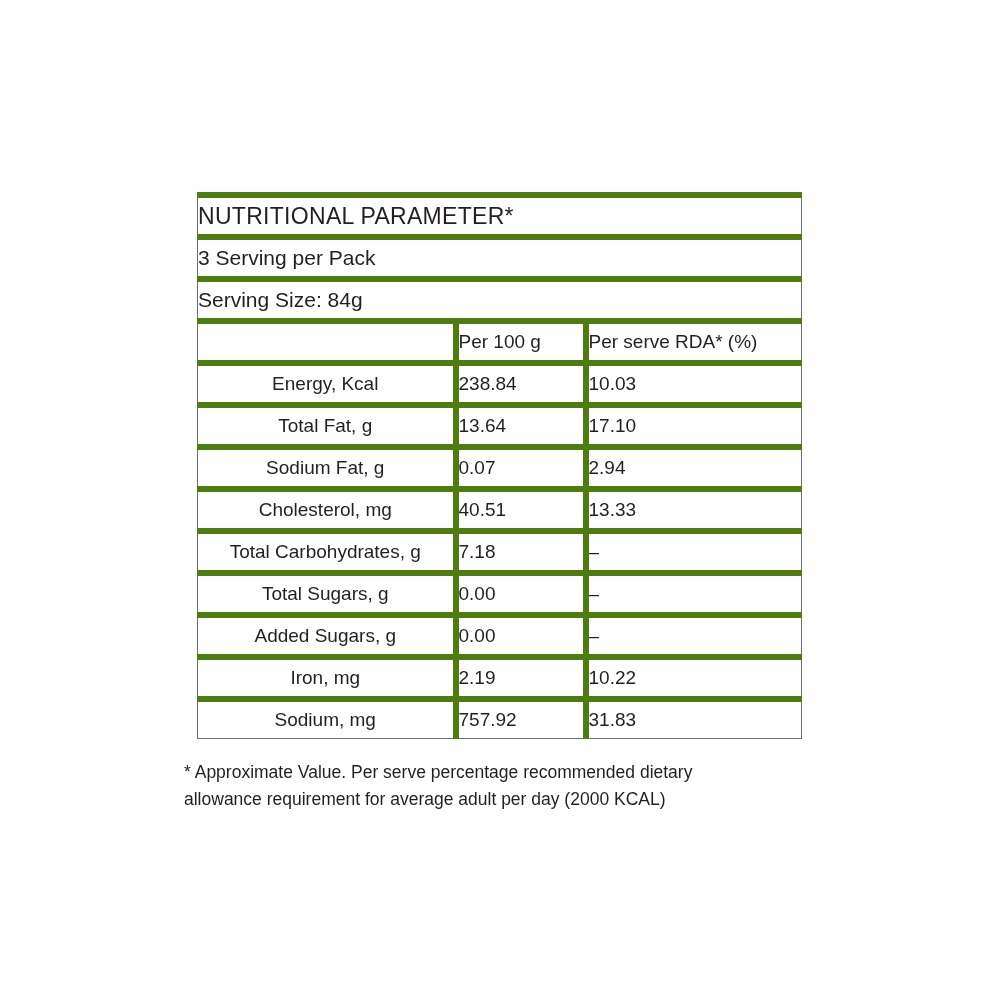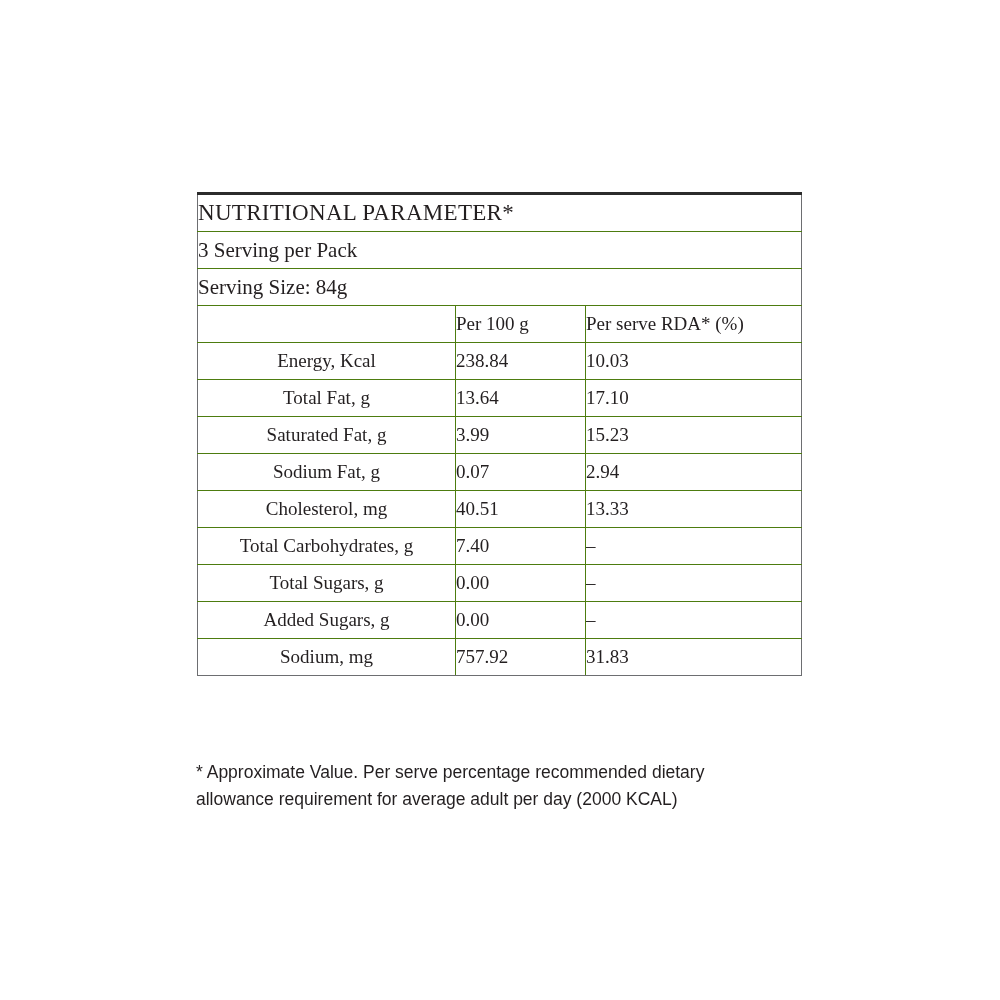"NUTRITIONAL PARAMETER*" .nutrition-table td, .nutrition-table th { border: 1px solid #4d7c0f -> 6px solid #4d7c0f; font-family: Liberation Serif, serif -> none }
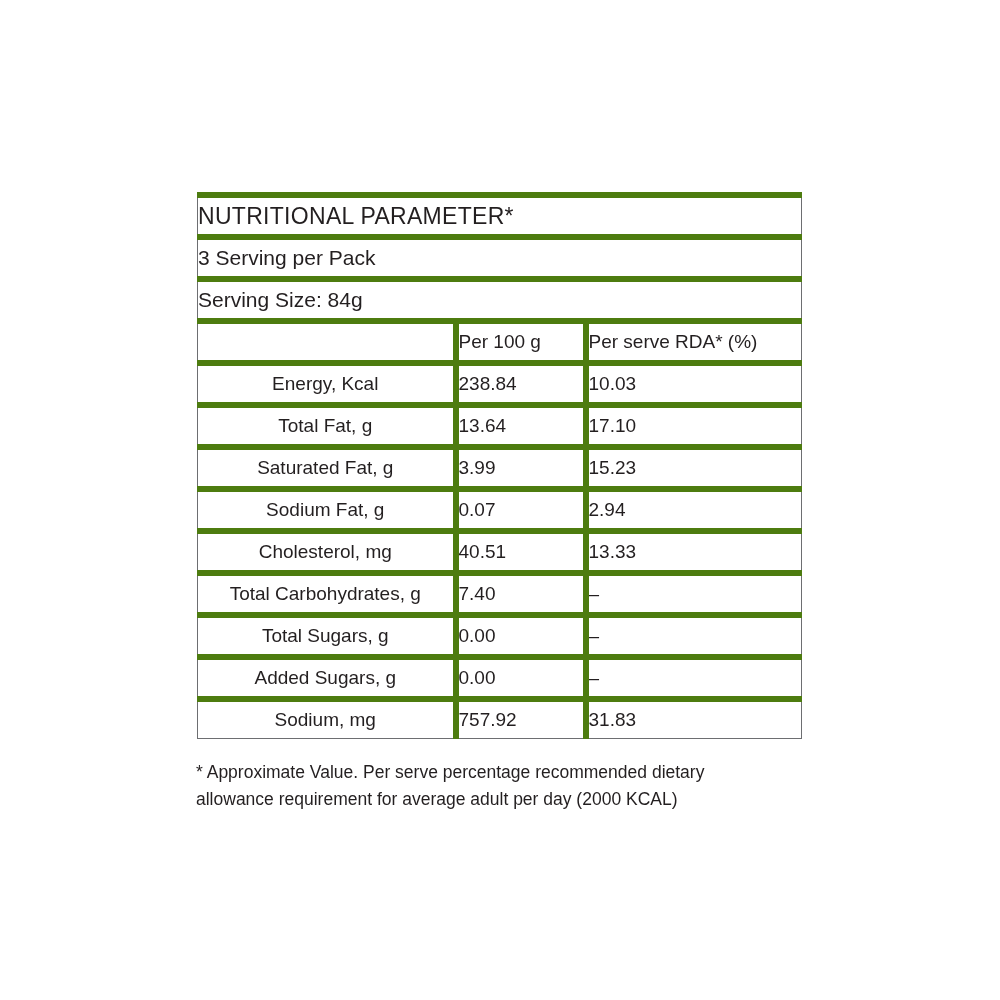"Saturated Fat, g" tr { html: <tr> <td>Saturated Fat, g</td> <td>3.99</td> <td>15.23</td> </tr> -> none }
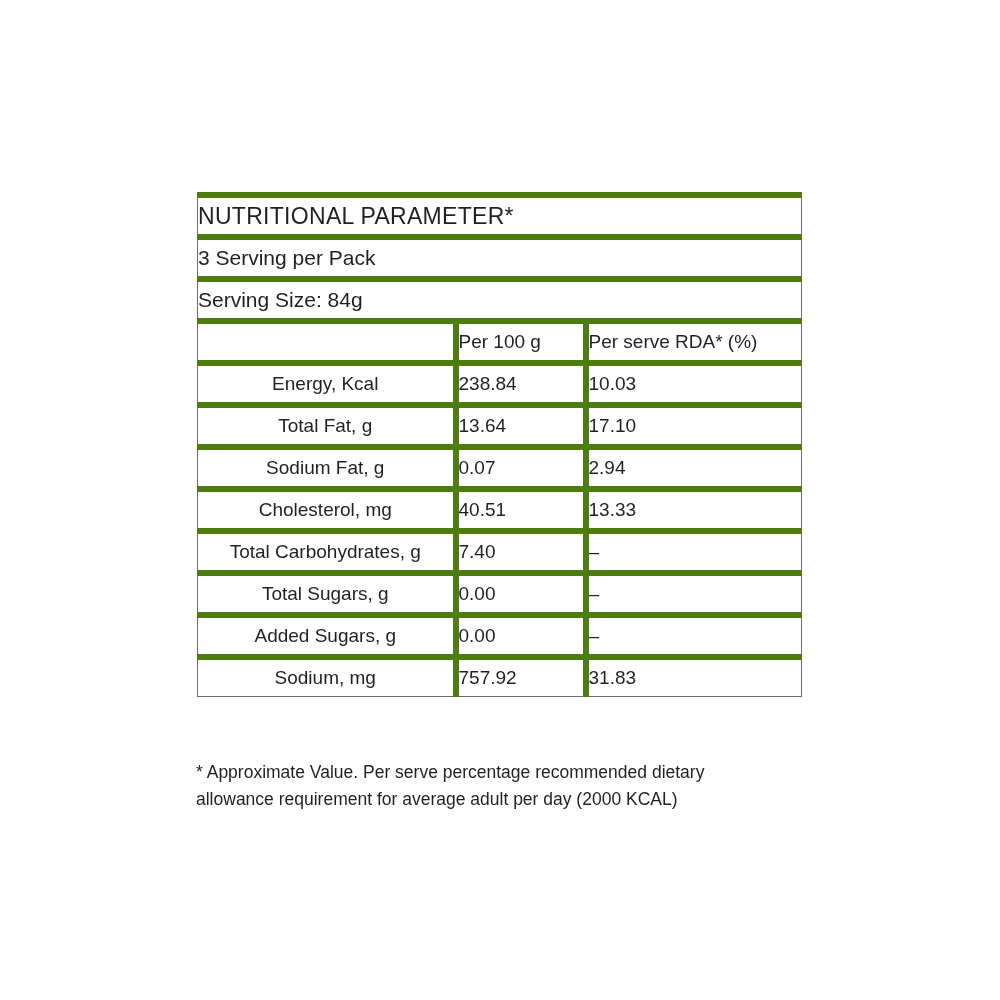"7.40" td.cell-num { text: 7.40 -> 7.18 }
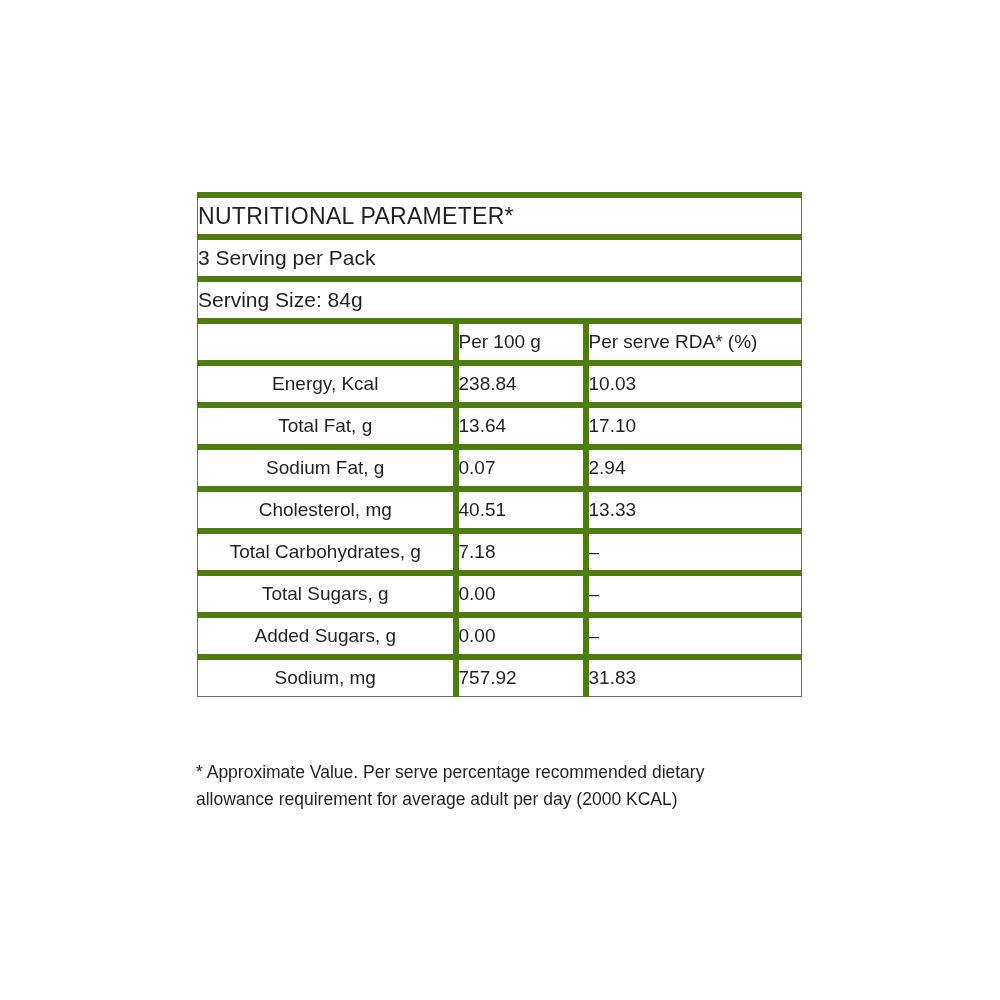"Iron, mg" tr { html: none -> <tr> <td>Iron, mg</td> <td>2.19</td> <td>10.22</td> </tr> }
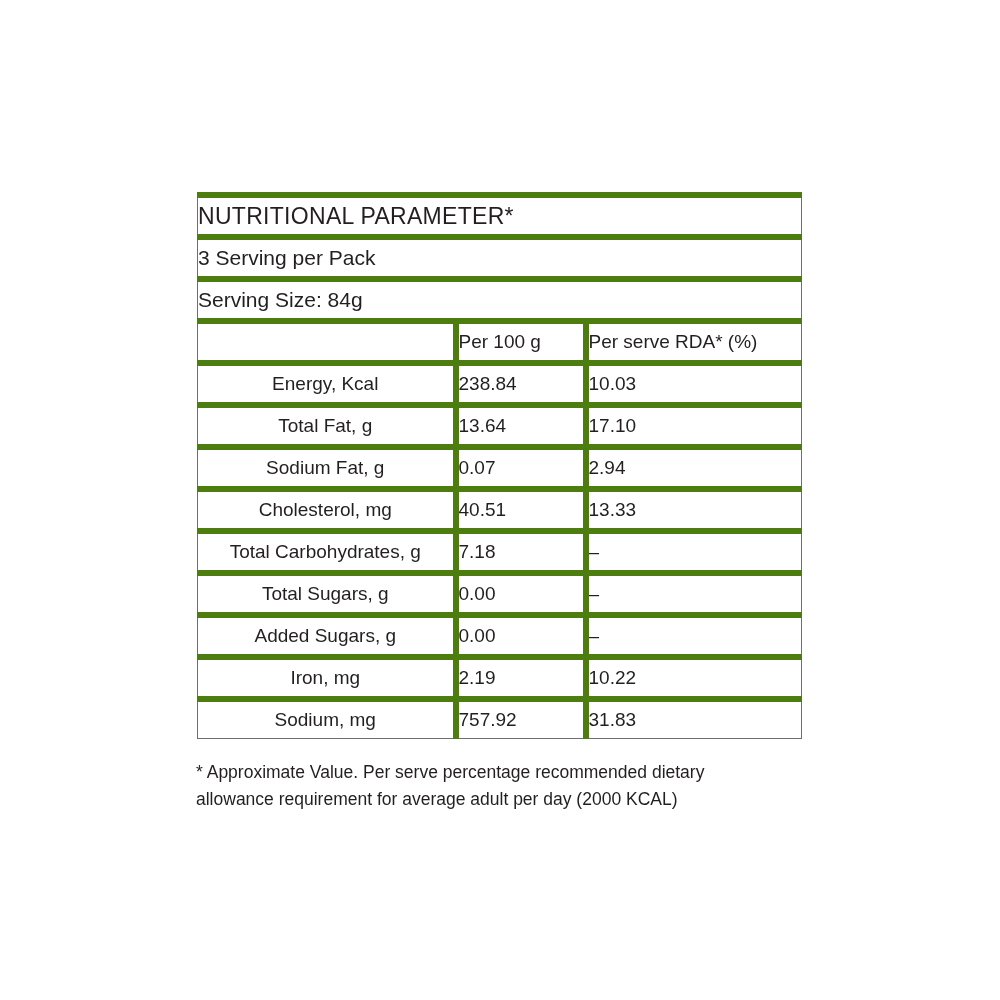"* Approximate Value. Per serve" .footnote { left: 196px -> 184px }
